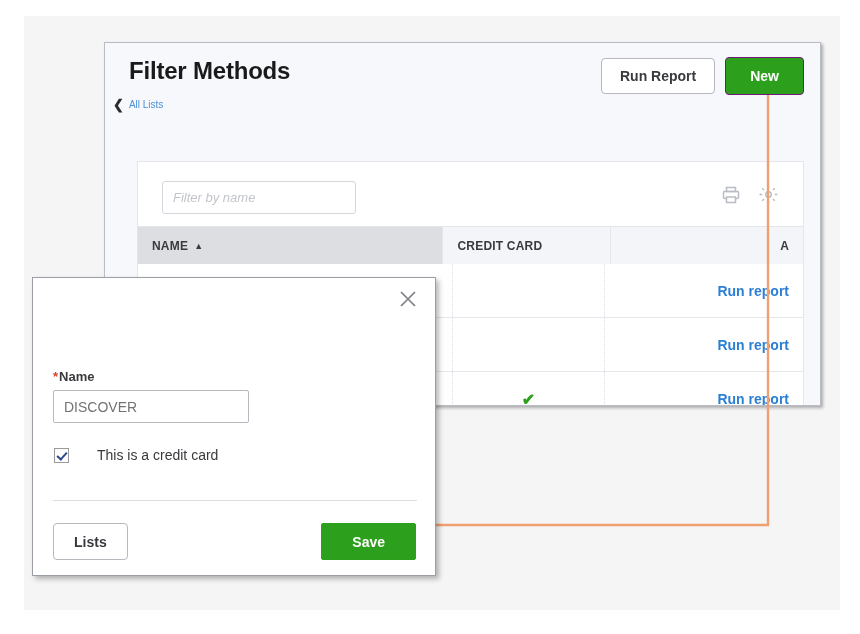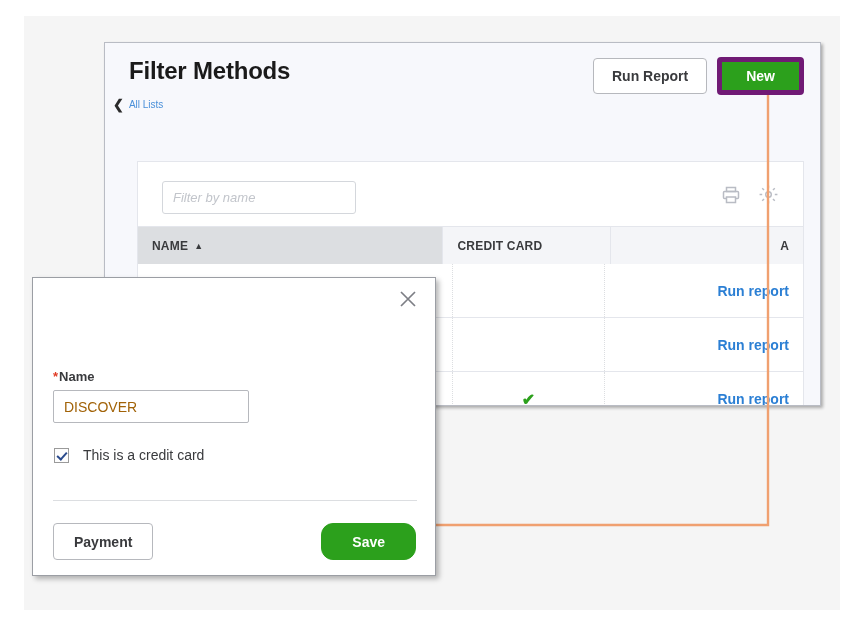"New" .btn-green { border: 5px solid #701a75 -> 1px solid #701a75 }
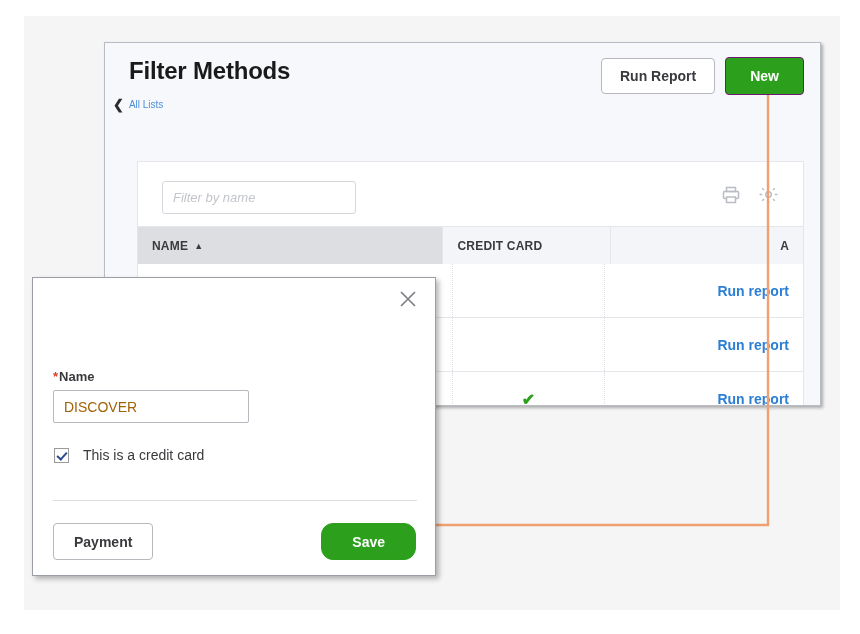"DISCOVER" .name-input { color: #a16207 -> #737373 }
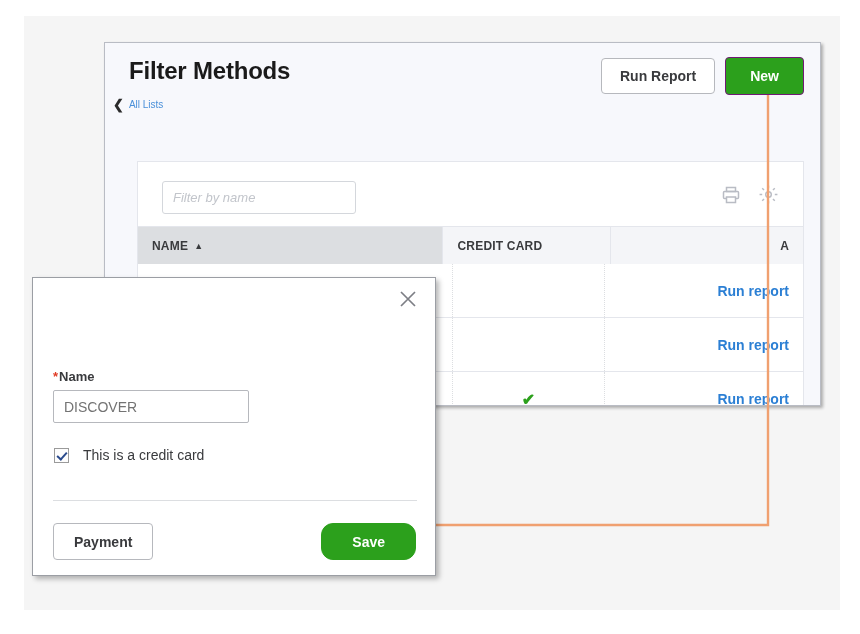"This is a credit card" .checkbox-row { gap: 14px -> 28px }
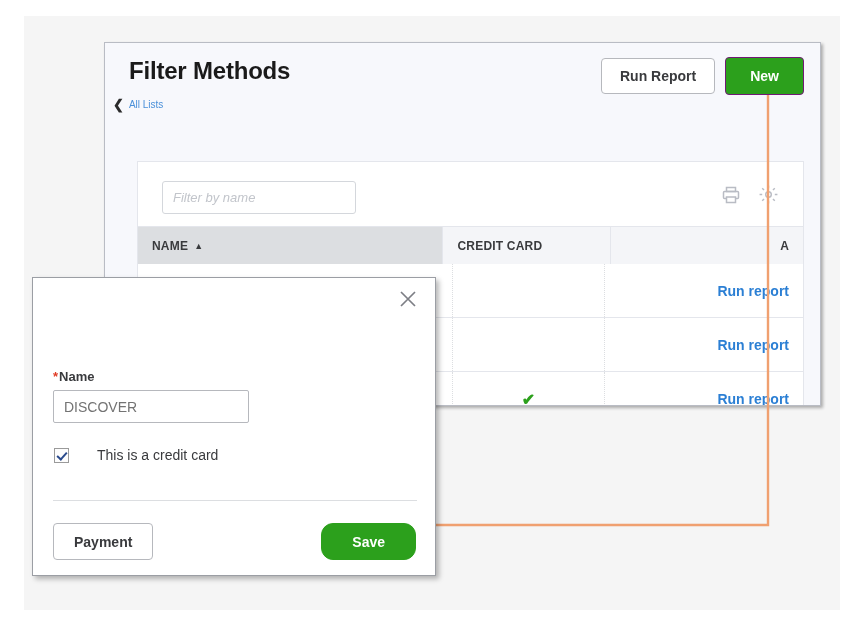"Payment" button.btn-cancel { text: Payment -> Lists }
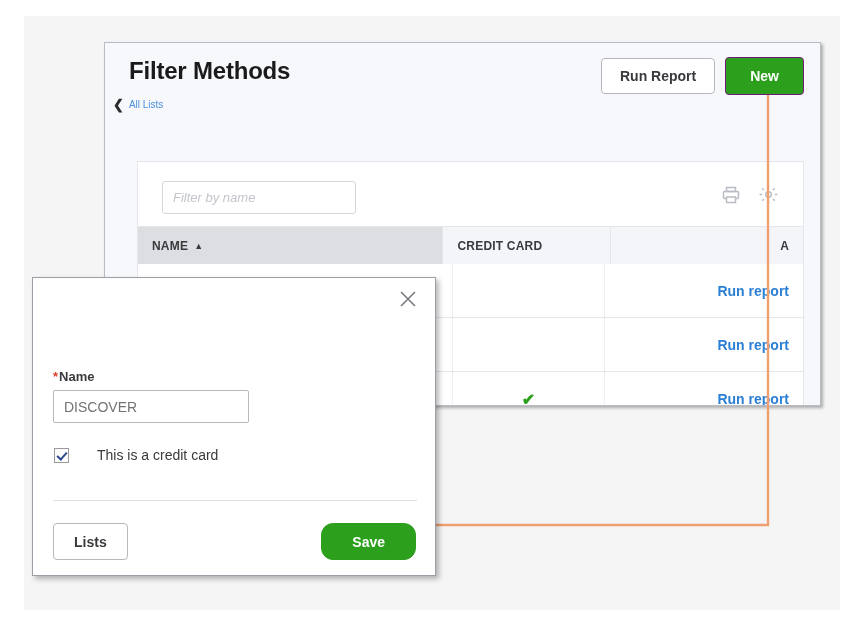"Save" .btn-save { border-radius: 12px -> 2px }
